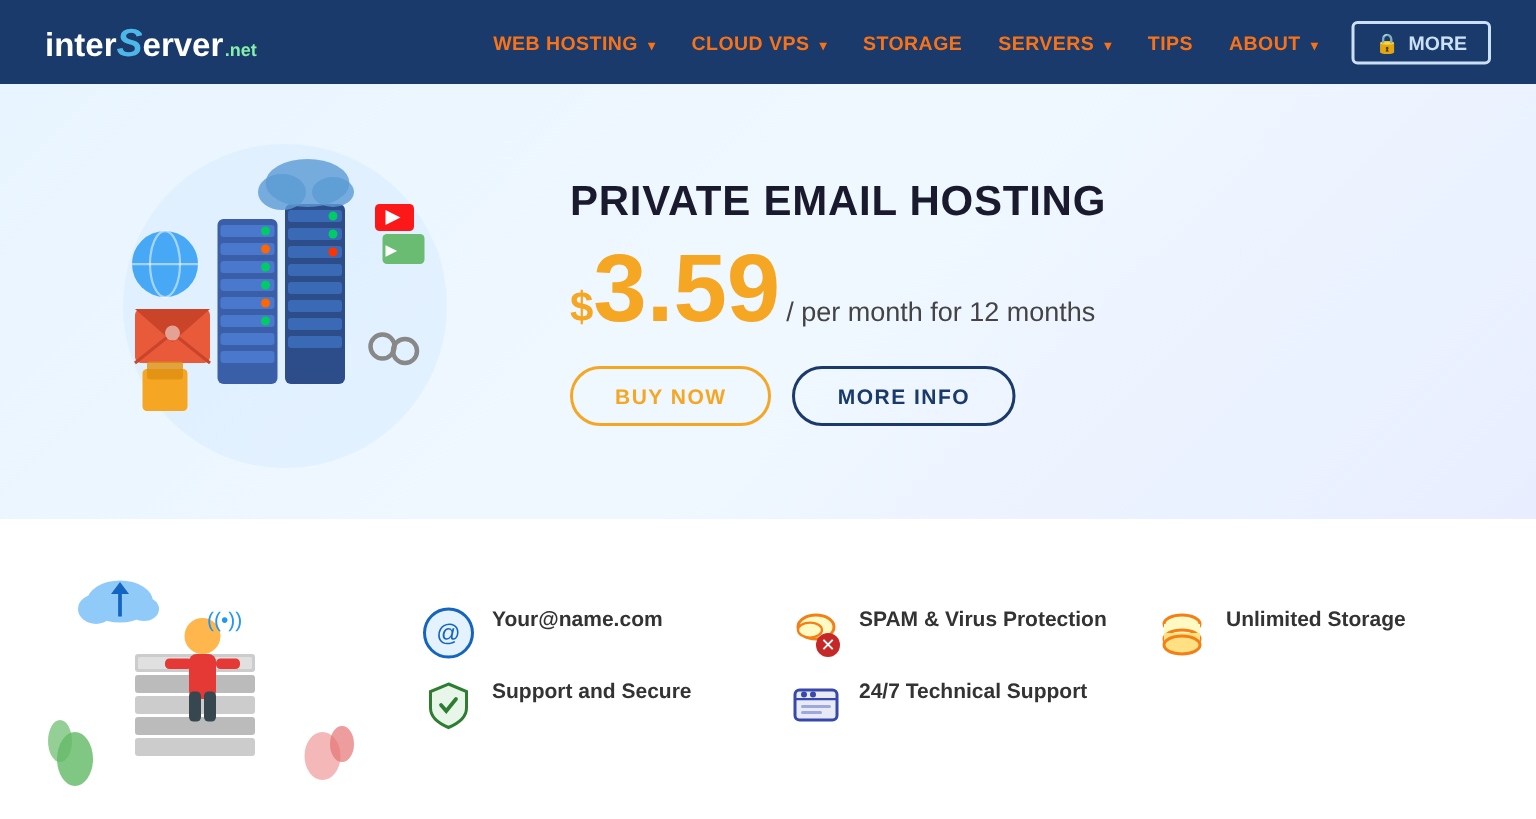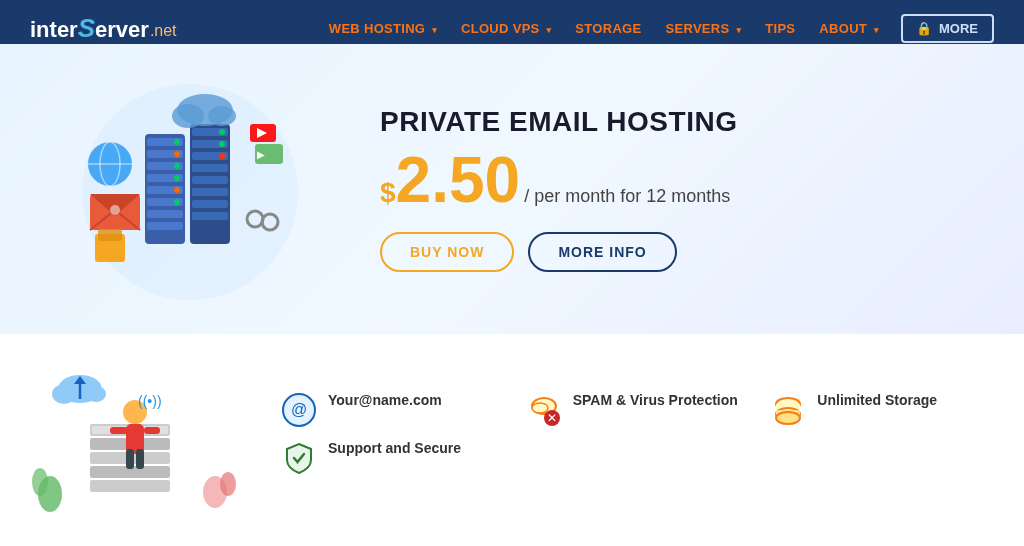"interServer" .navbar { align-items: flex-end -> center; height: 44px -> 56px }
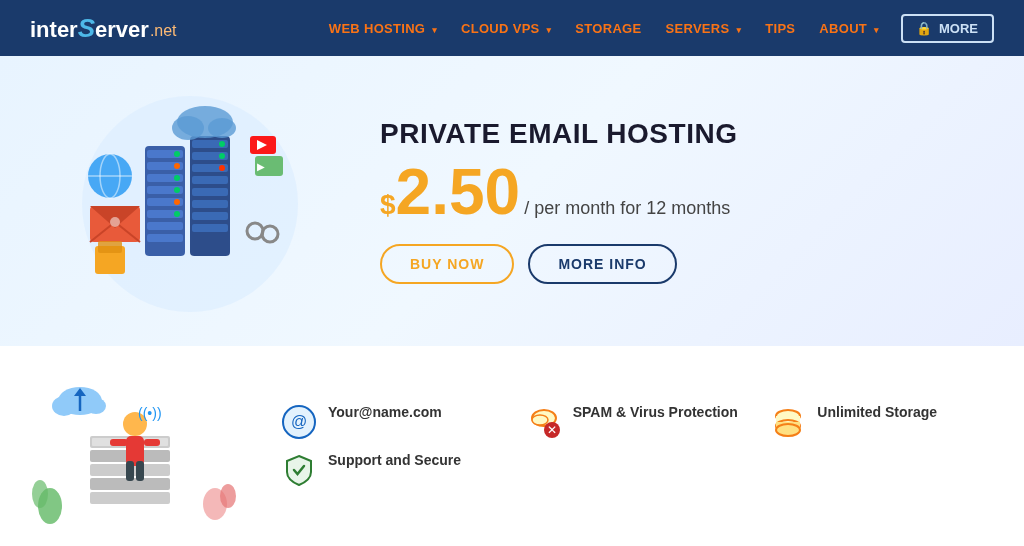".net" .logo-net { color: #fdba74 -> #86efac; font-size: 16px -> 12px; font-weight: none -> bold }
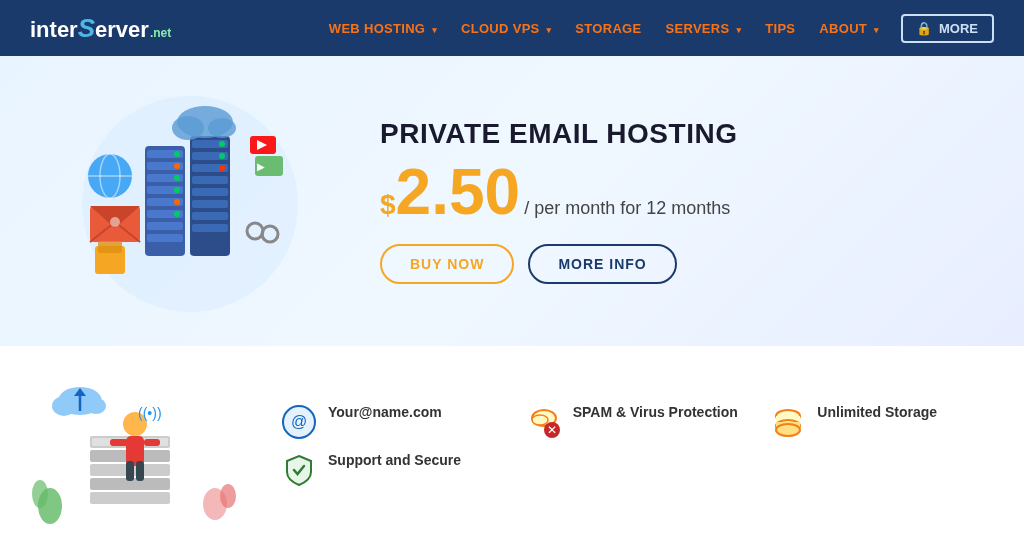"2.50" span.price-amount { text: 2.50 -> 3.59 }
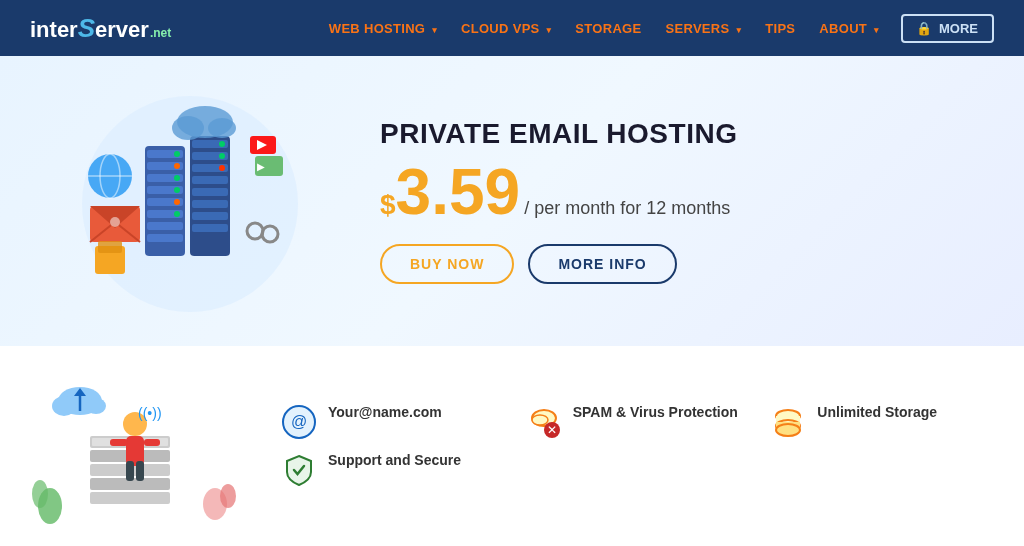"24/7 Technical Support" div.feature-item { html: none -> <div> <div> <svg> <rect></rect> <line></line> <circle></circle> <circle></circle> <rect></rect> <rect></rect> </svg> </div> <span>24/7 Technical Support</span> </div> }
